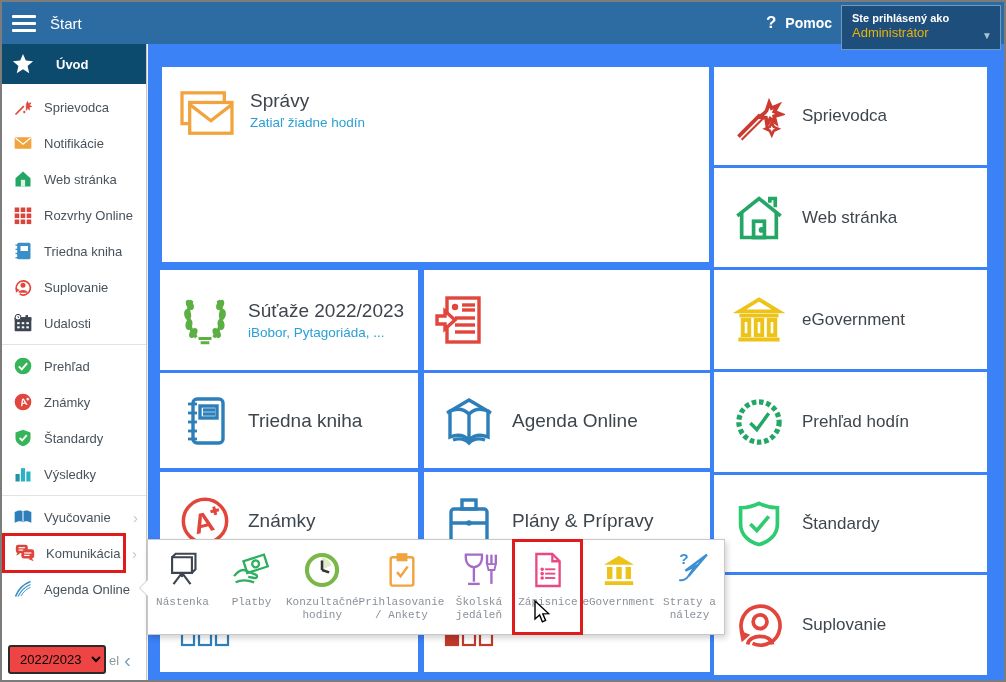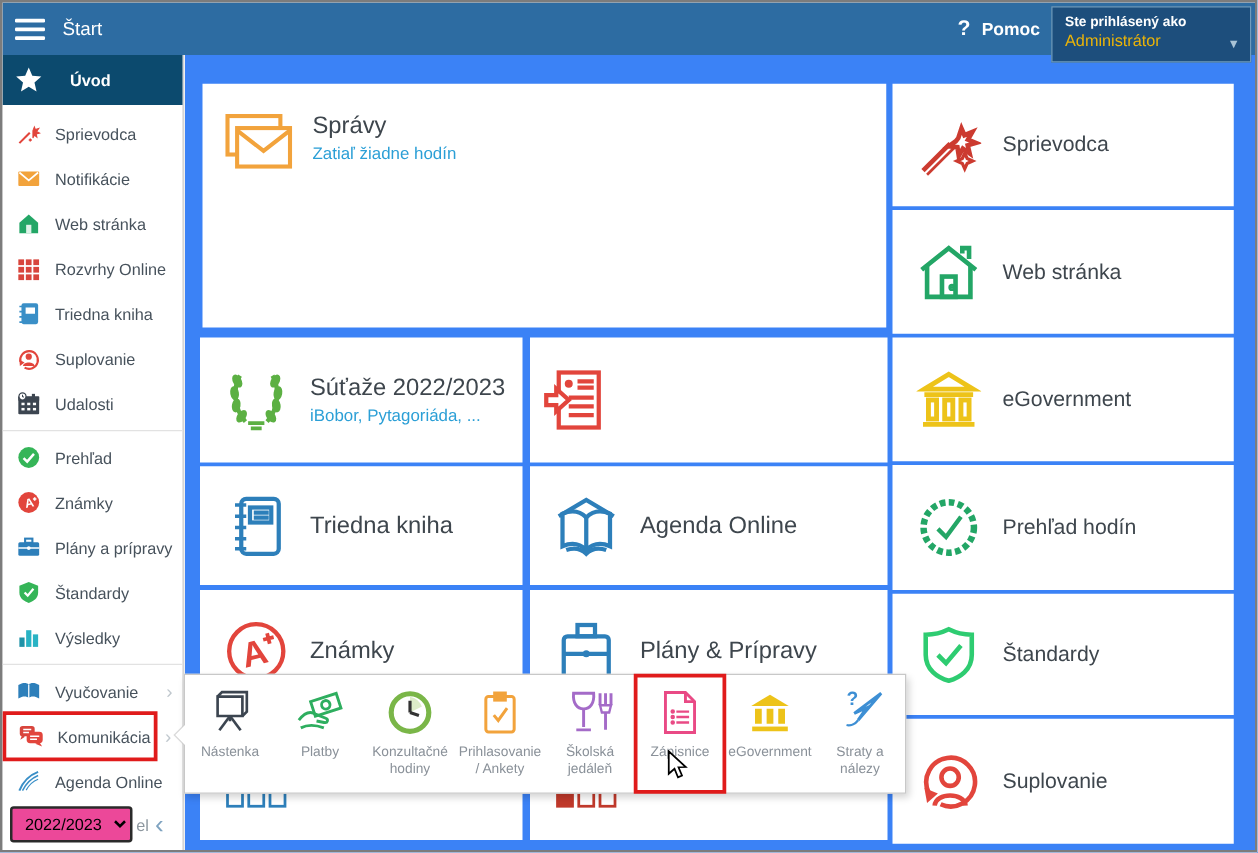"Plány a prípravy" div.snav { html: <div> <span> <svg> <rect></rect> <rect></rect> <line></line> <circle></circle> </svg> </span> <span>Plány a prípravy</span> </div> -> none }
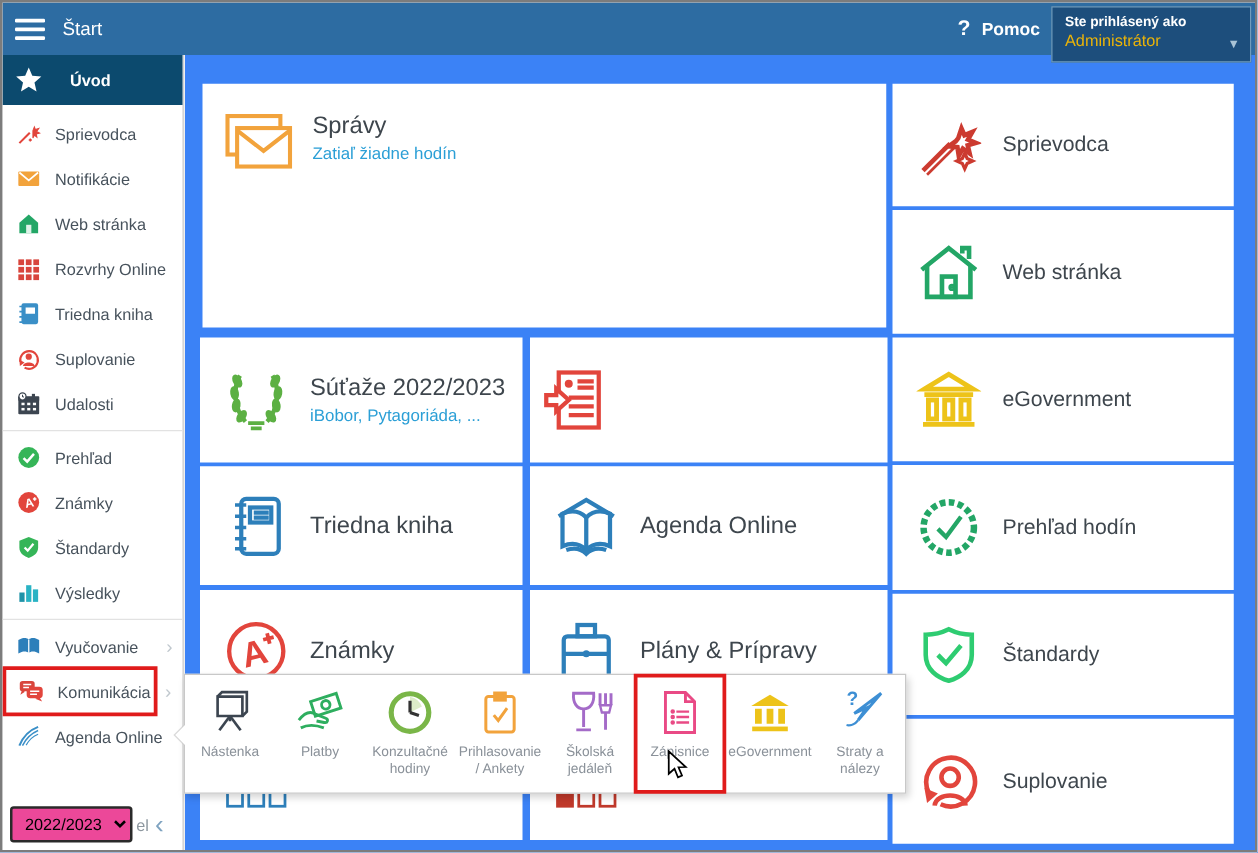"Nástenka" .plb { font-family: none -> Liberation Mono, monospace }
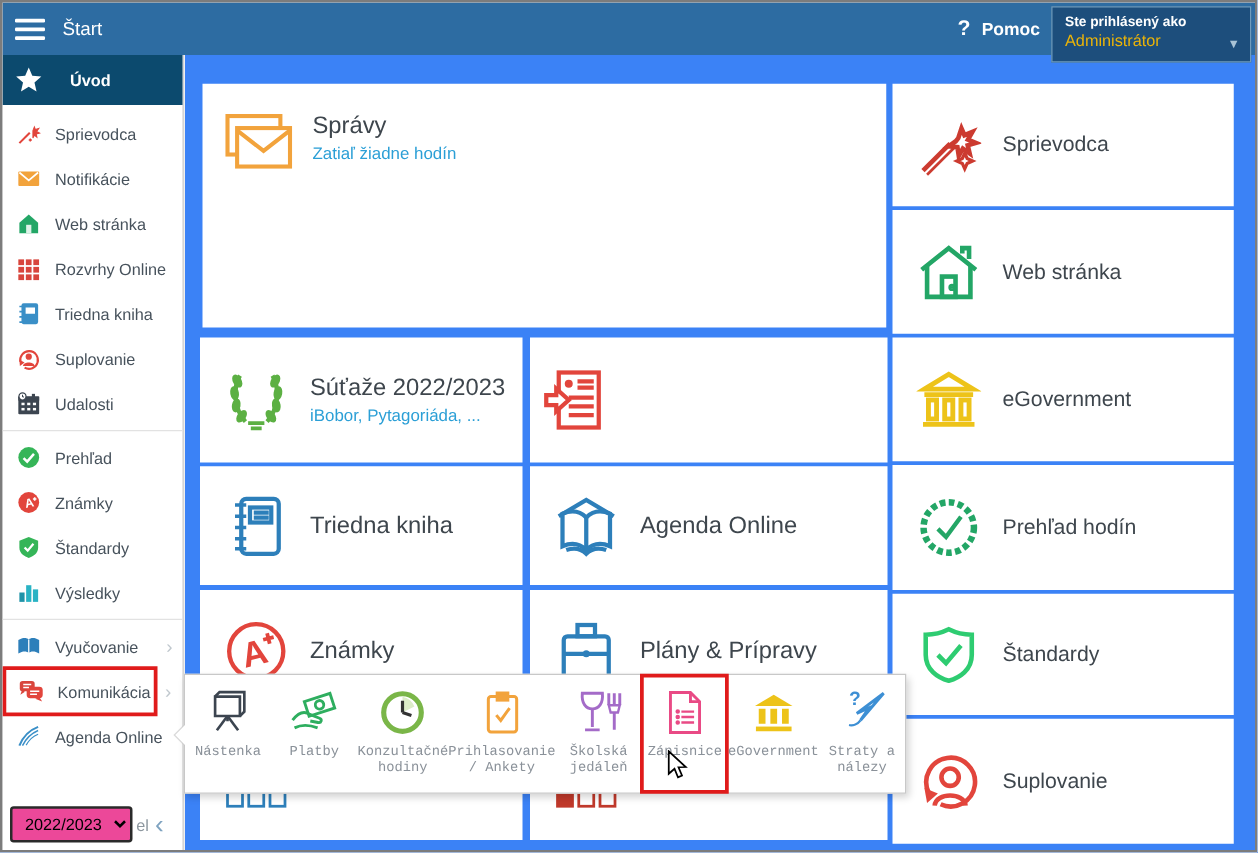"2022/2023" .yearsel { background: #ec4899 -> #ef4444 }
